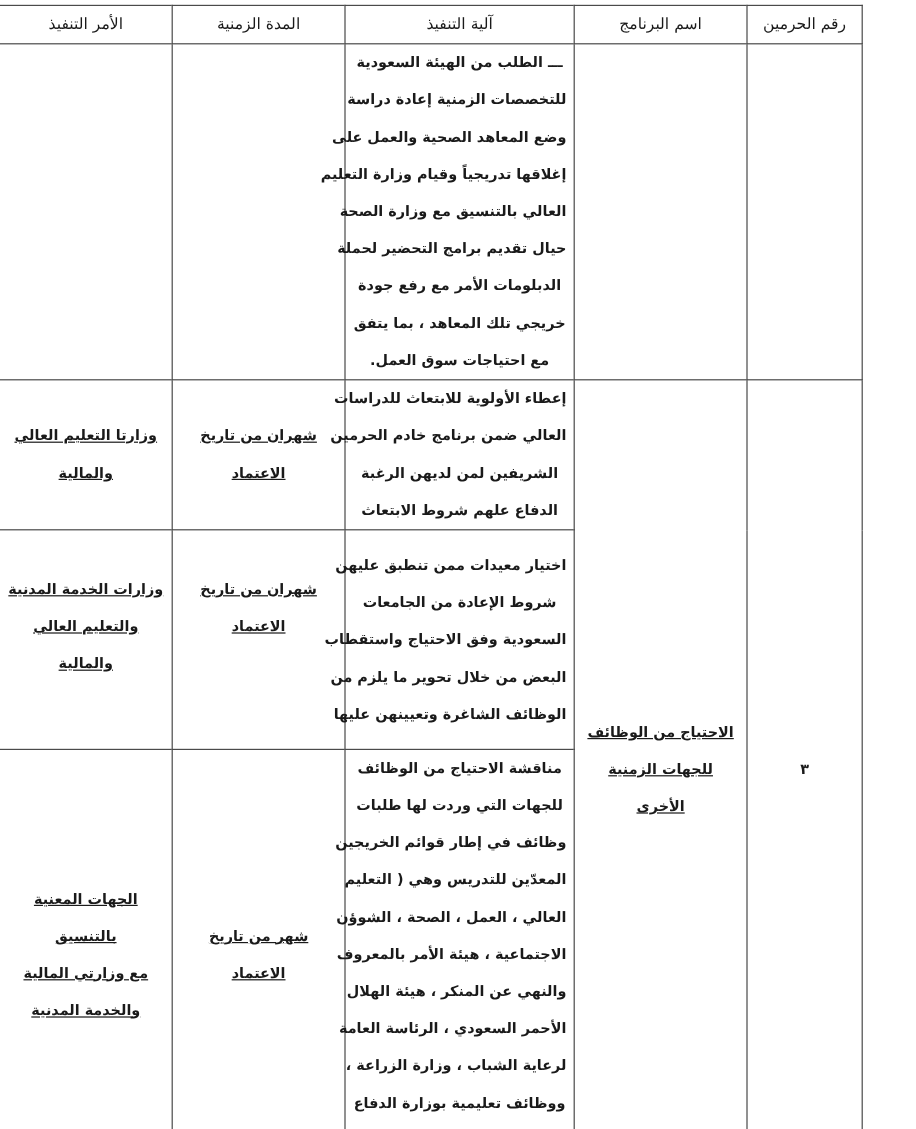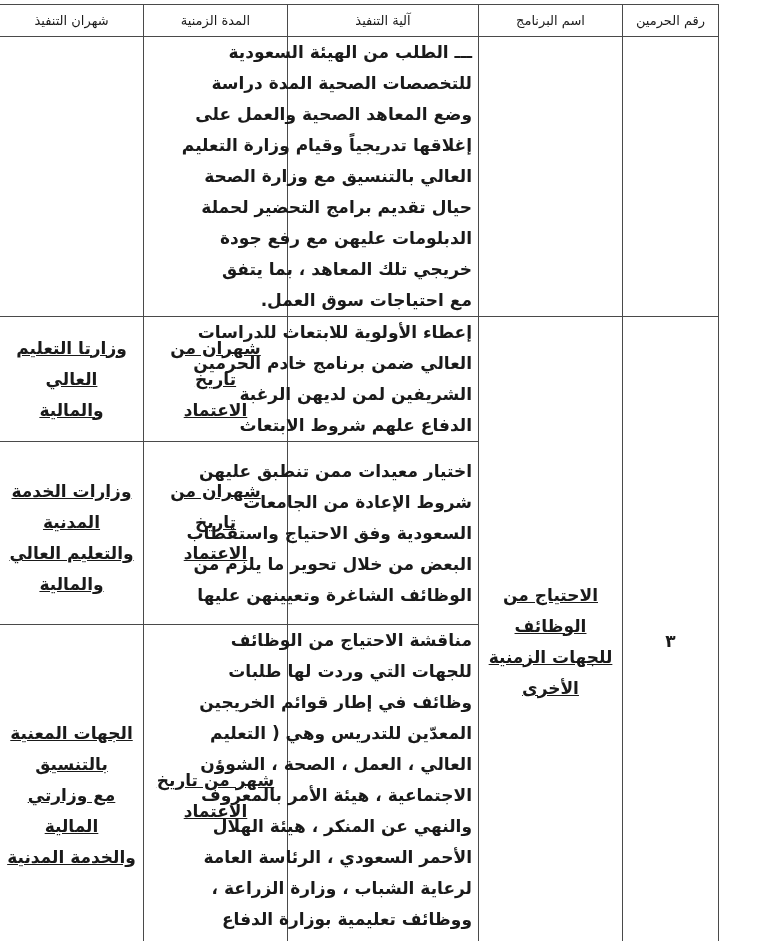"شهران التنفيذ" th { text: شهران -> الأمر }
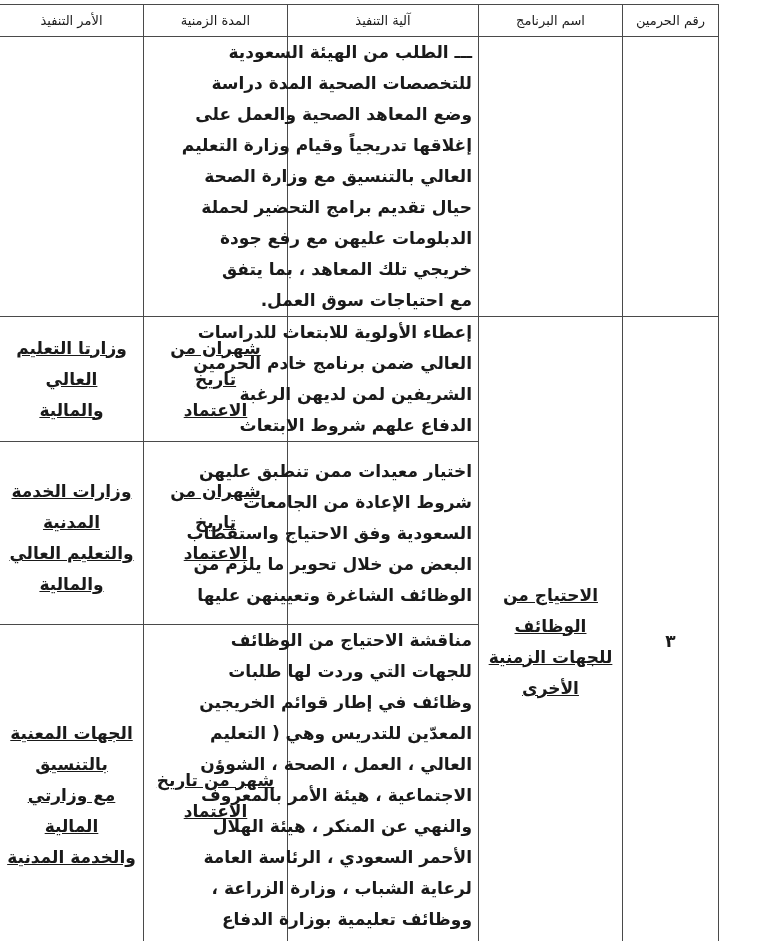"ـــ الطلب من الهيئة السعودية" table.plan th, table.plan td { font-size: 17px -> 12px }
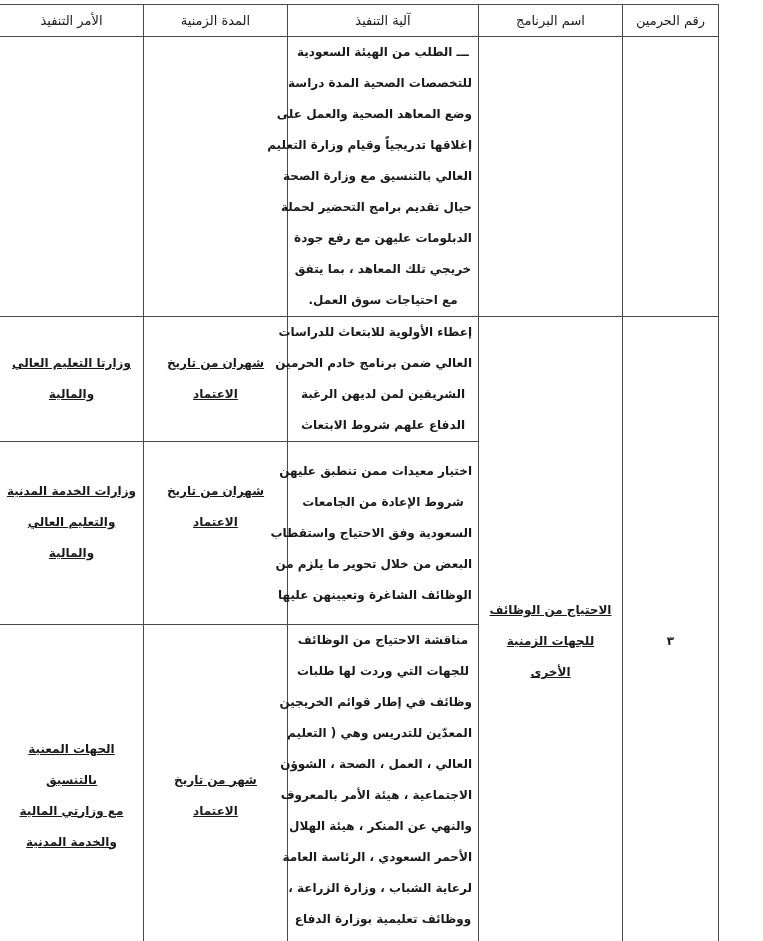"للتخصصات الصحية المدة دراسة" span.line { text: الصحية المدة -> الزمنية إعادة }
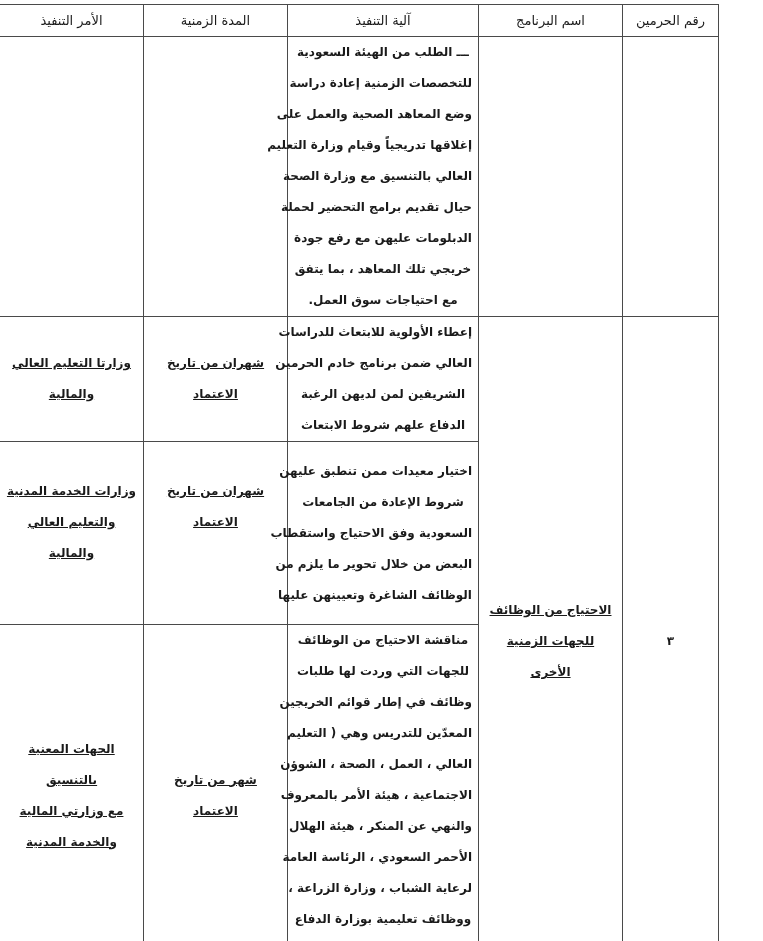"الدبلومات عليهن مع رفع جودة" span.line { text: عليهن -> الأمر }
